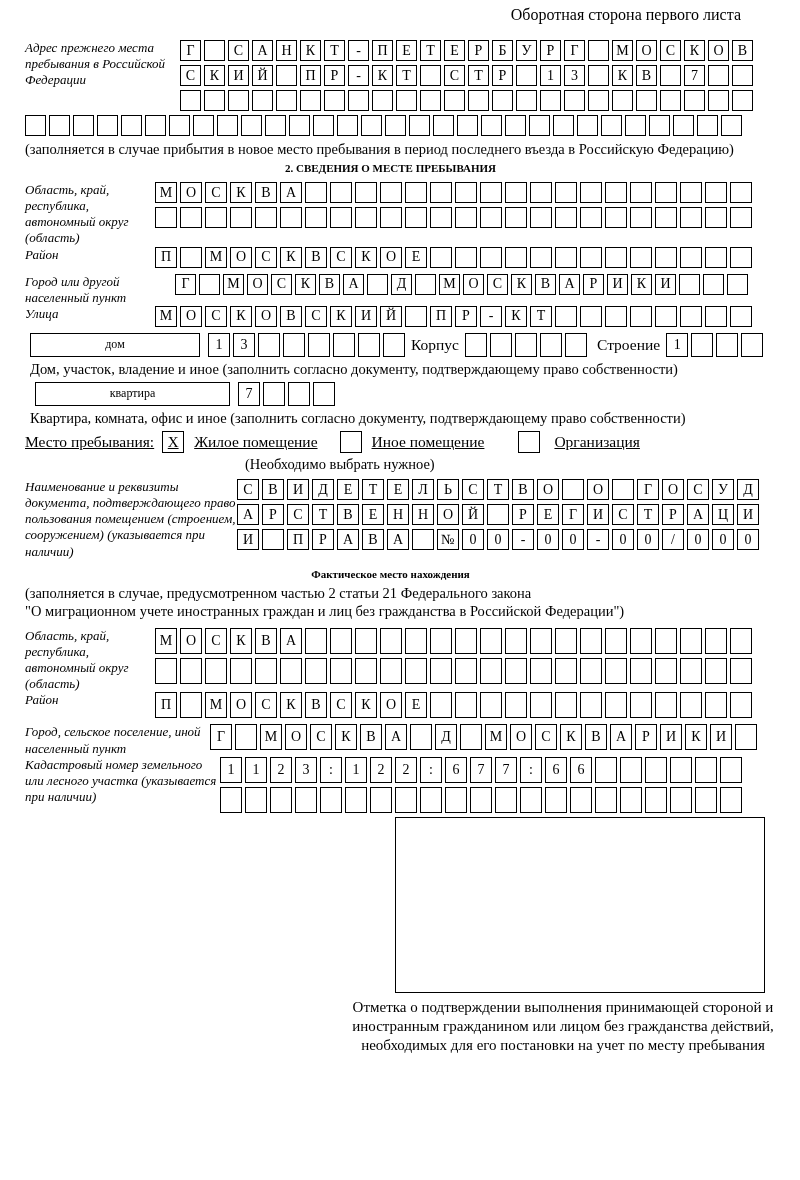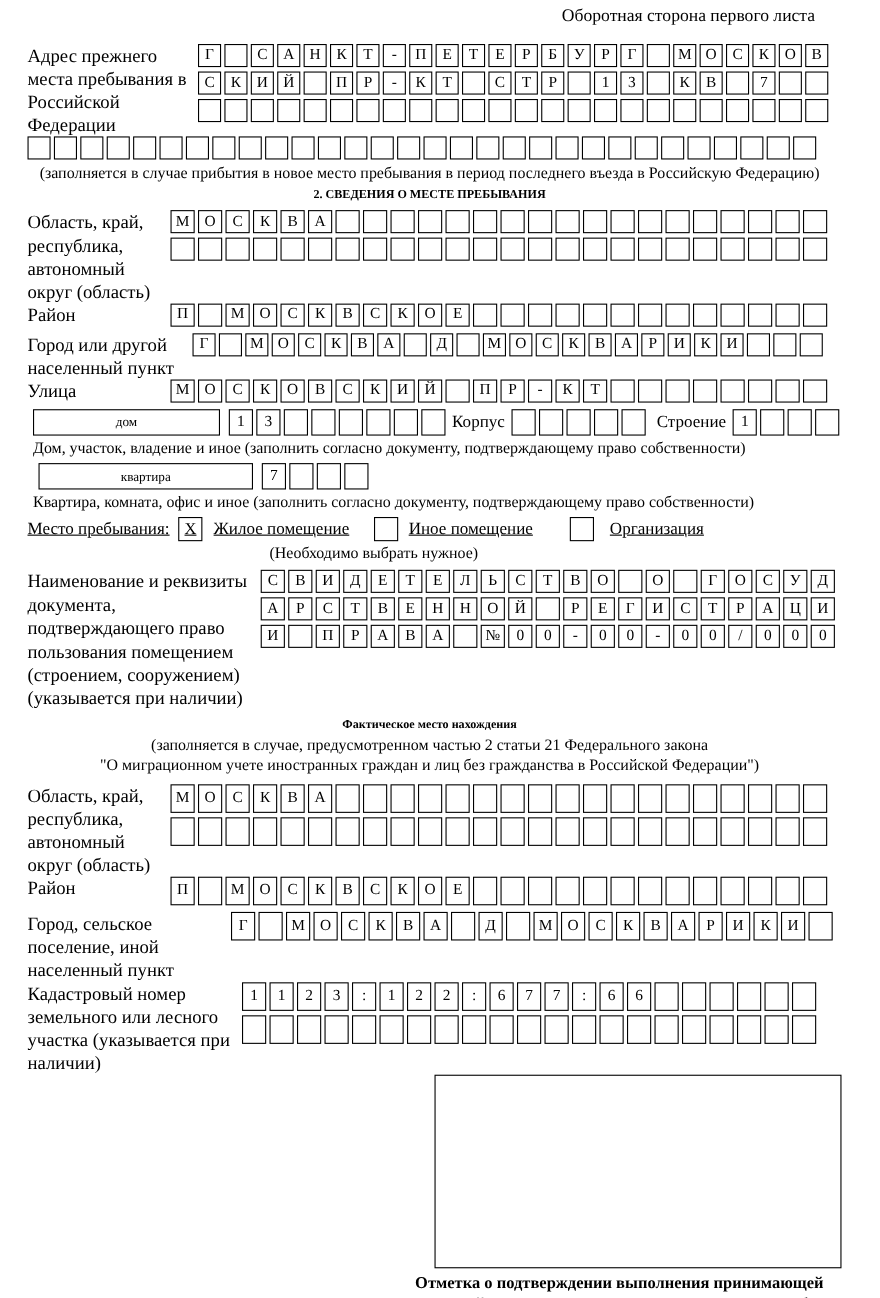"Адрес прежнего места пребывания в" .label { font-size: 17px -> 13px; font-style: none -> italic }
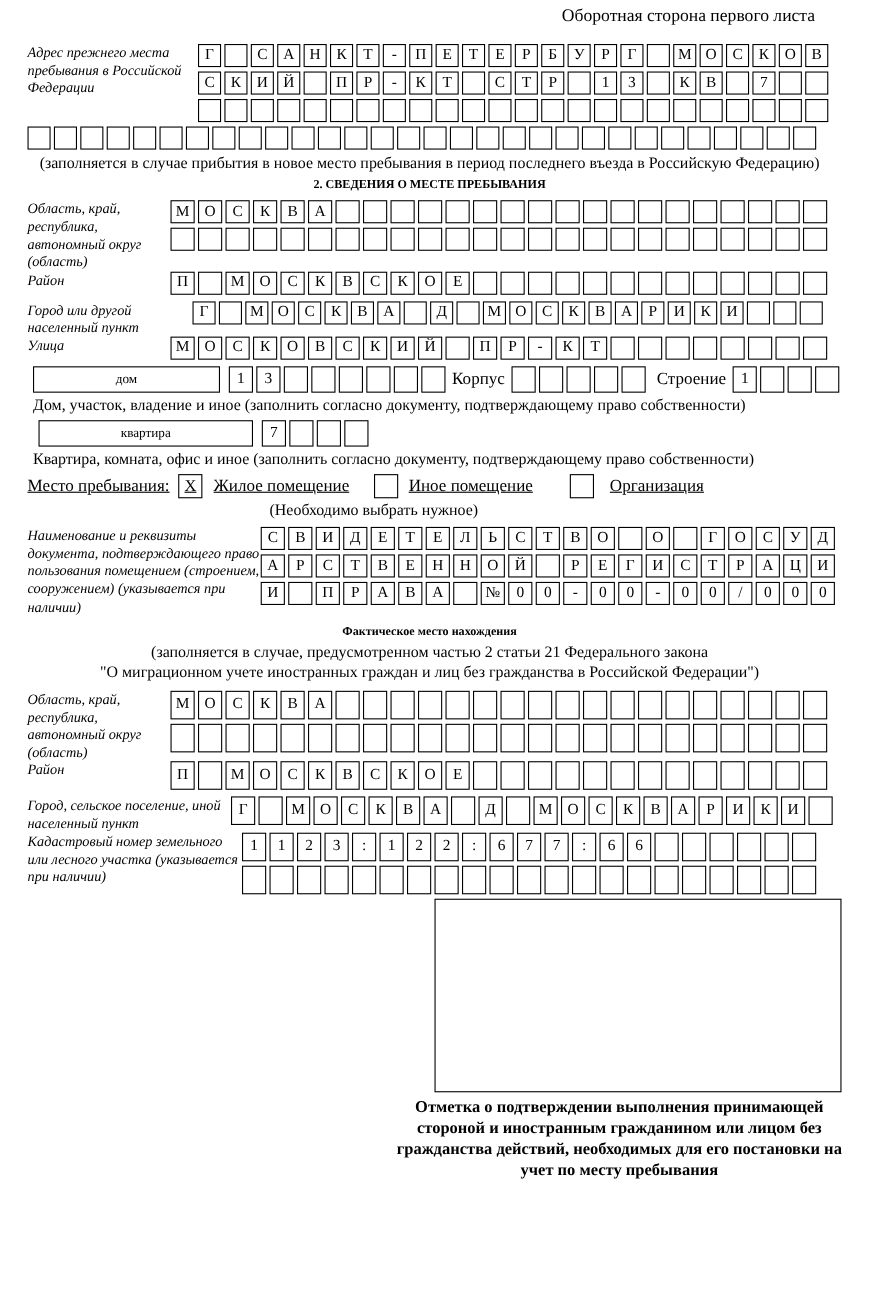"(заполняется в случае прибытия в" .center { text-align: center -> none }
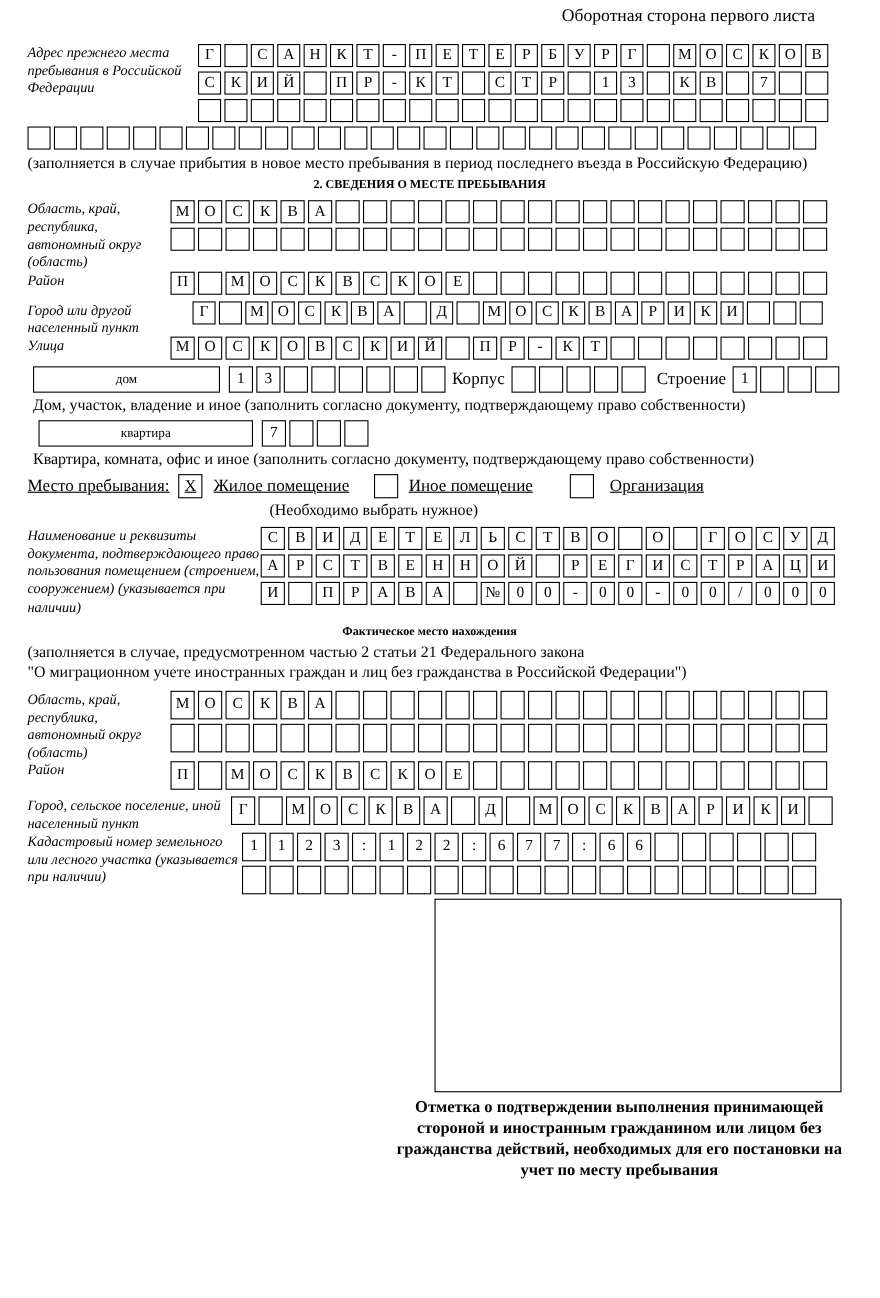"Отметка о подтверждении выполнения" .stamp-note { font-weight: bold -> none }
